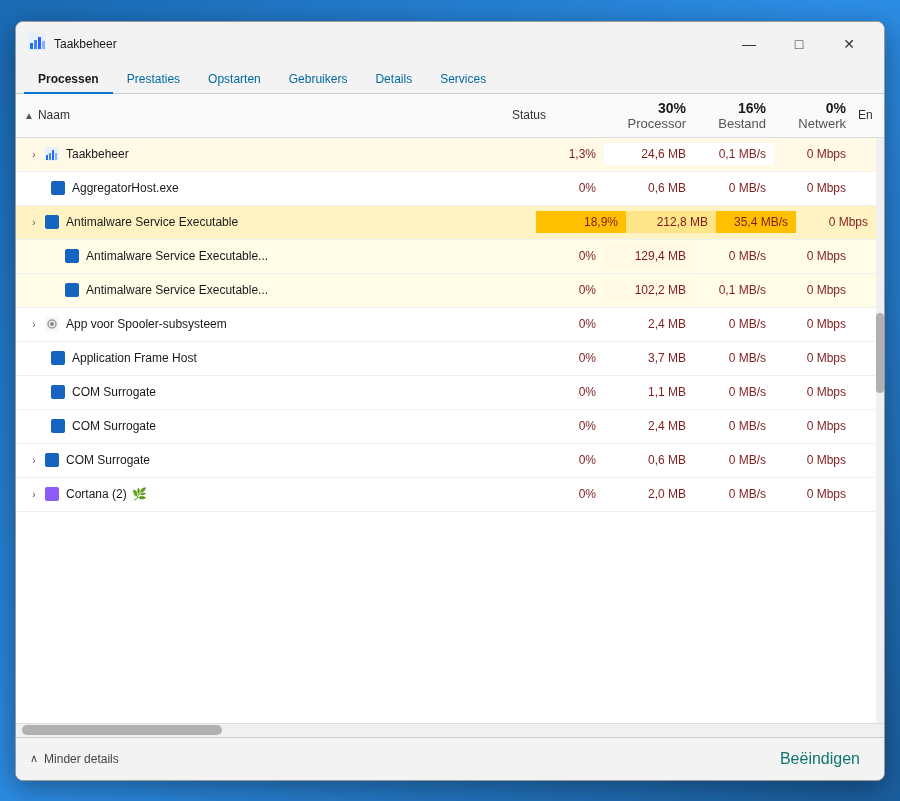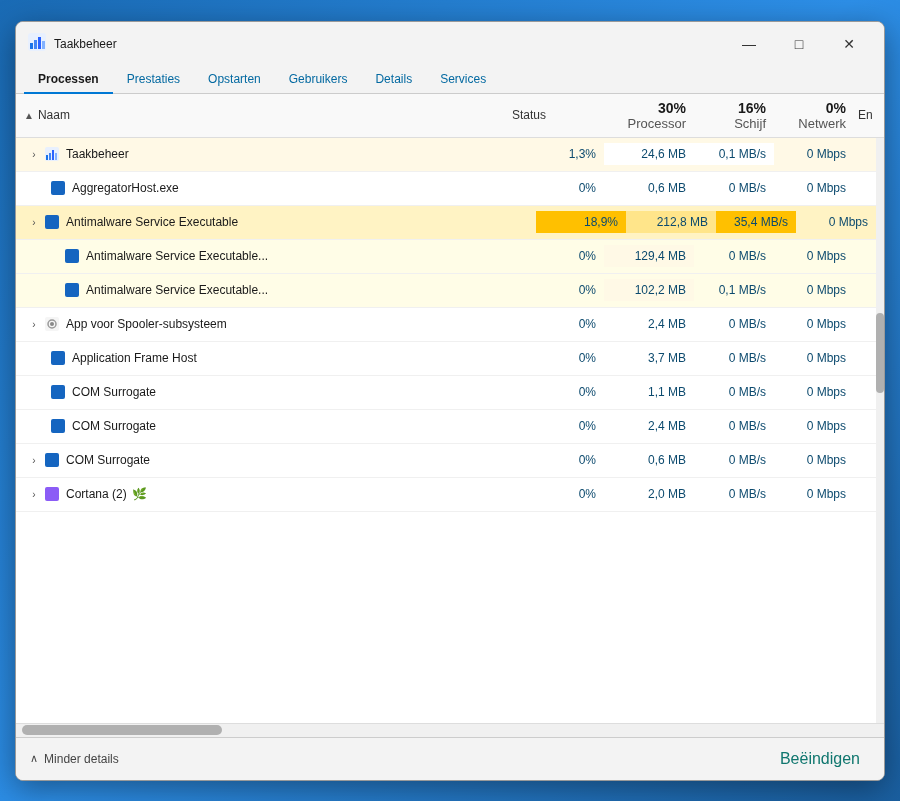"Schijf" span.header-label { text: Schijf -> Bestand }
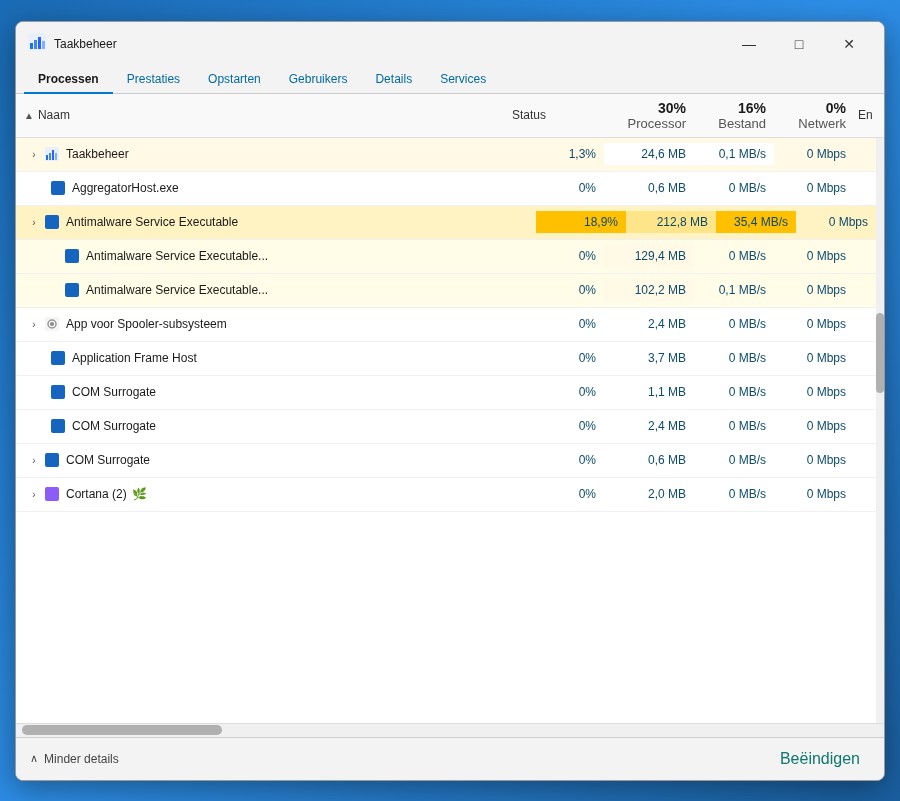"1,3%" .cell-value { color: #0c4a6e -> #7f1d1d }
